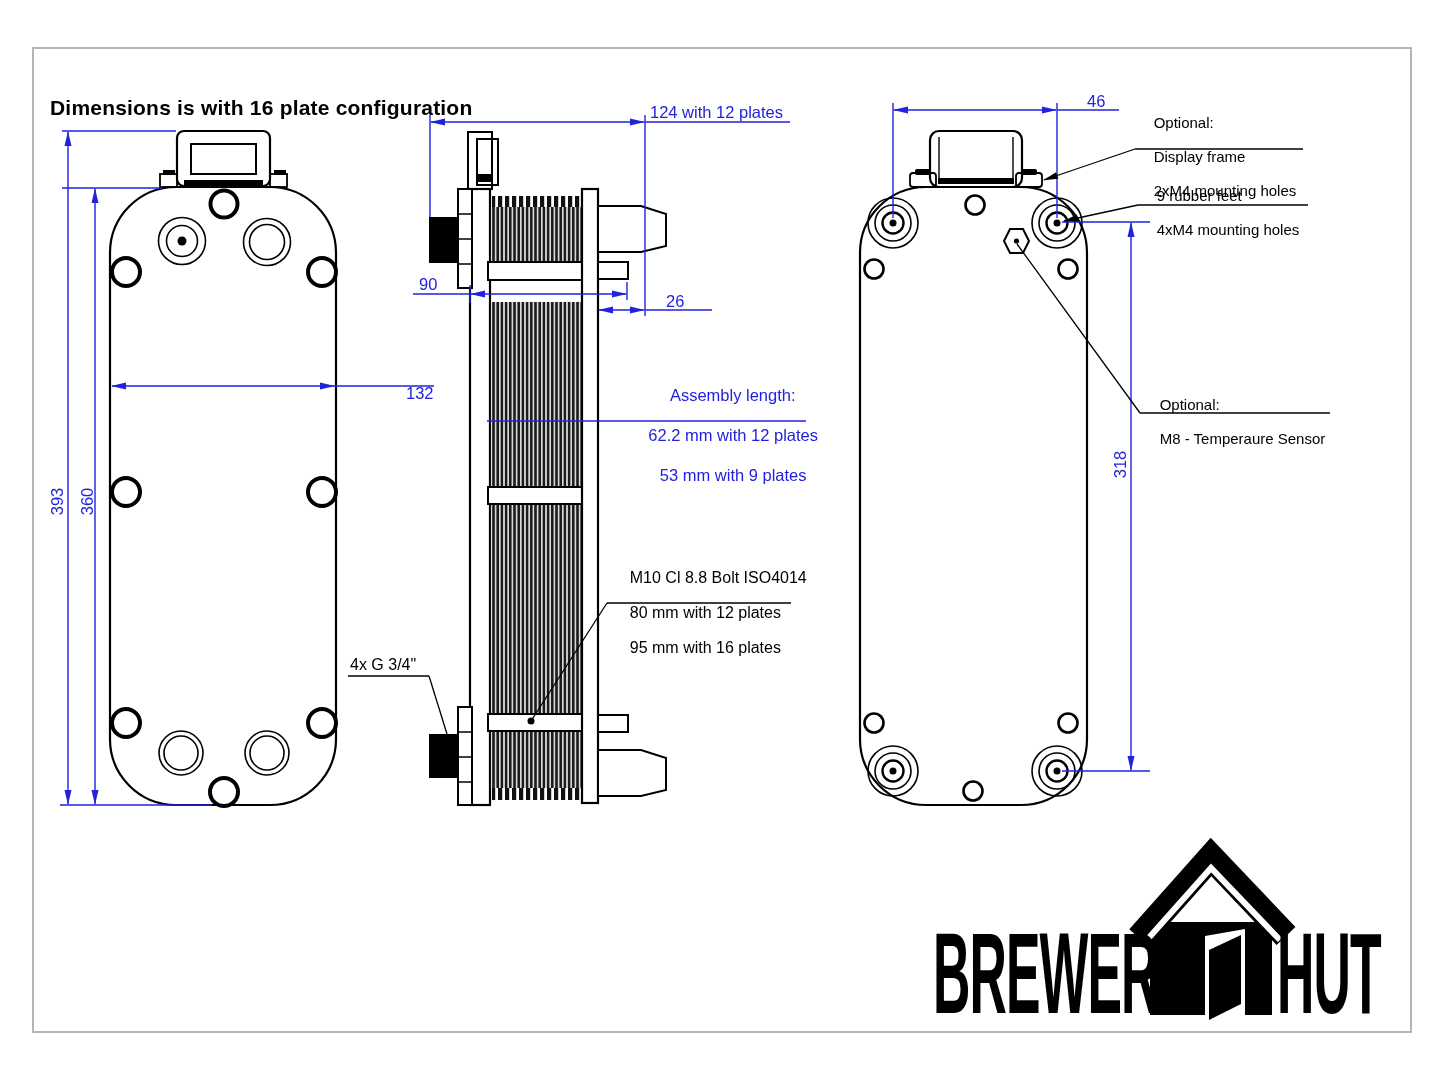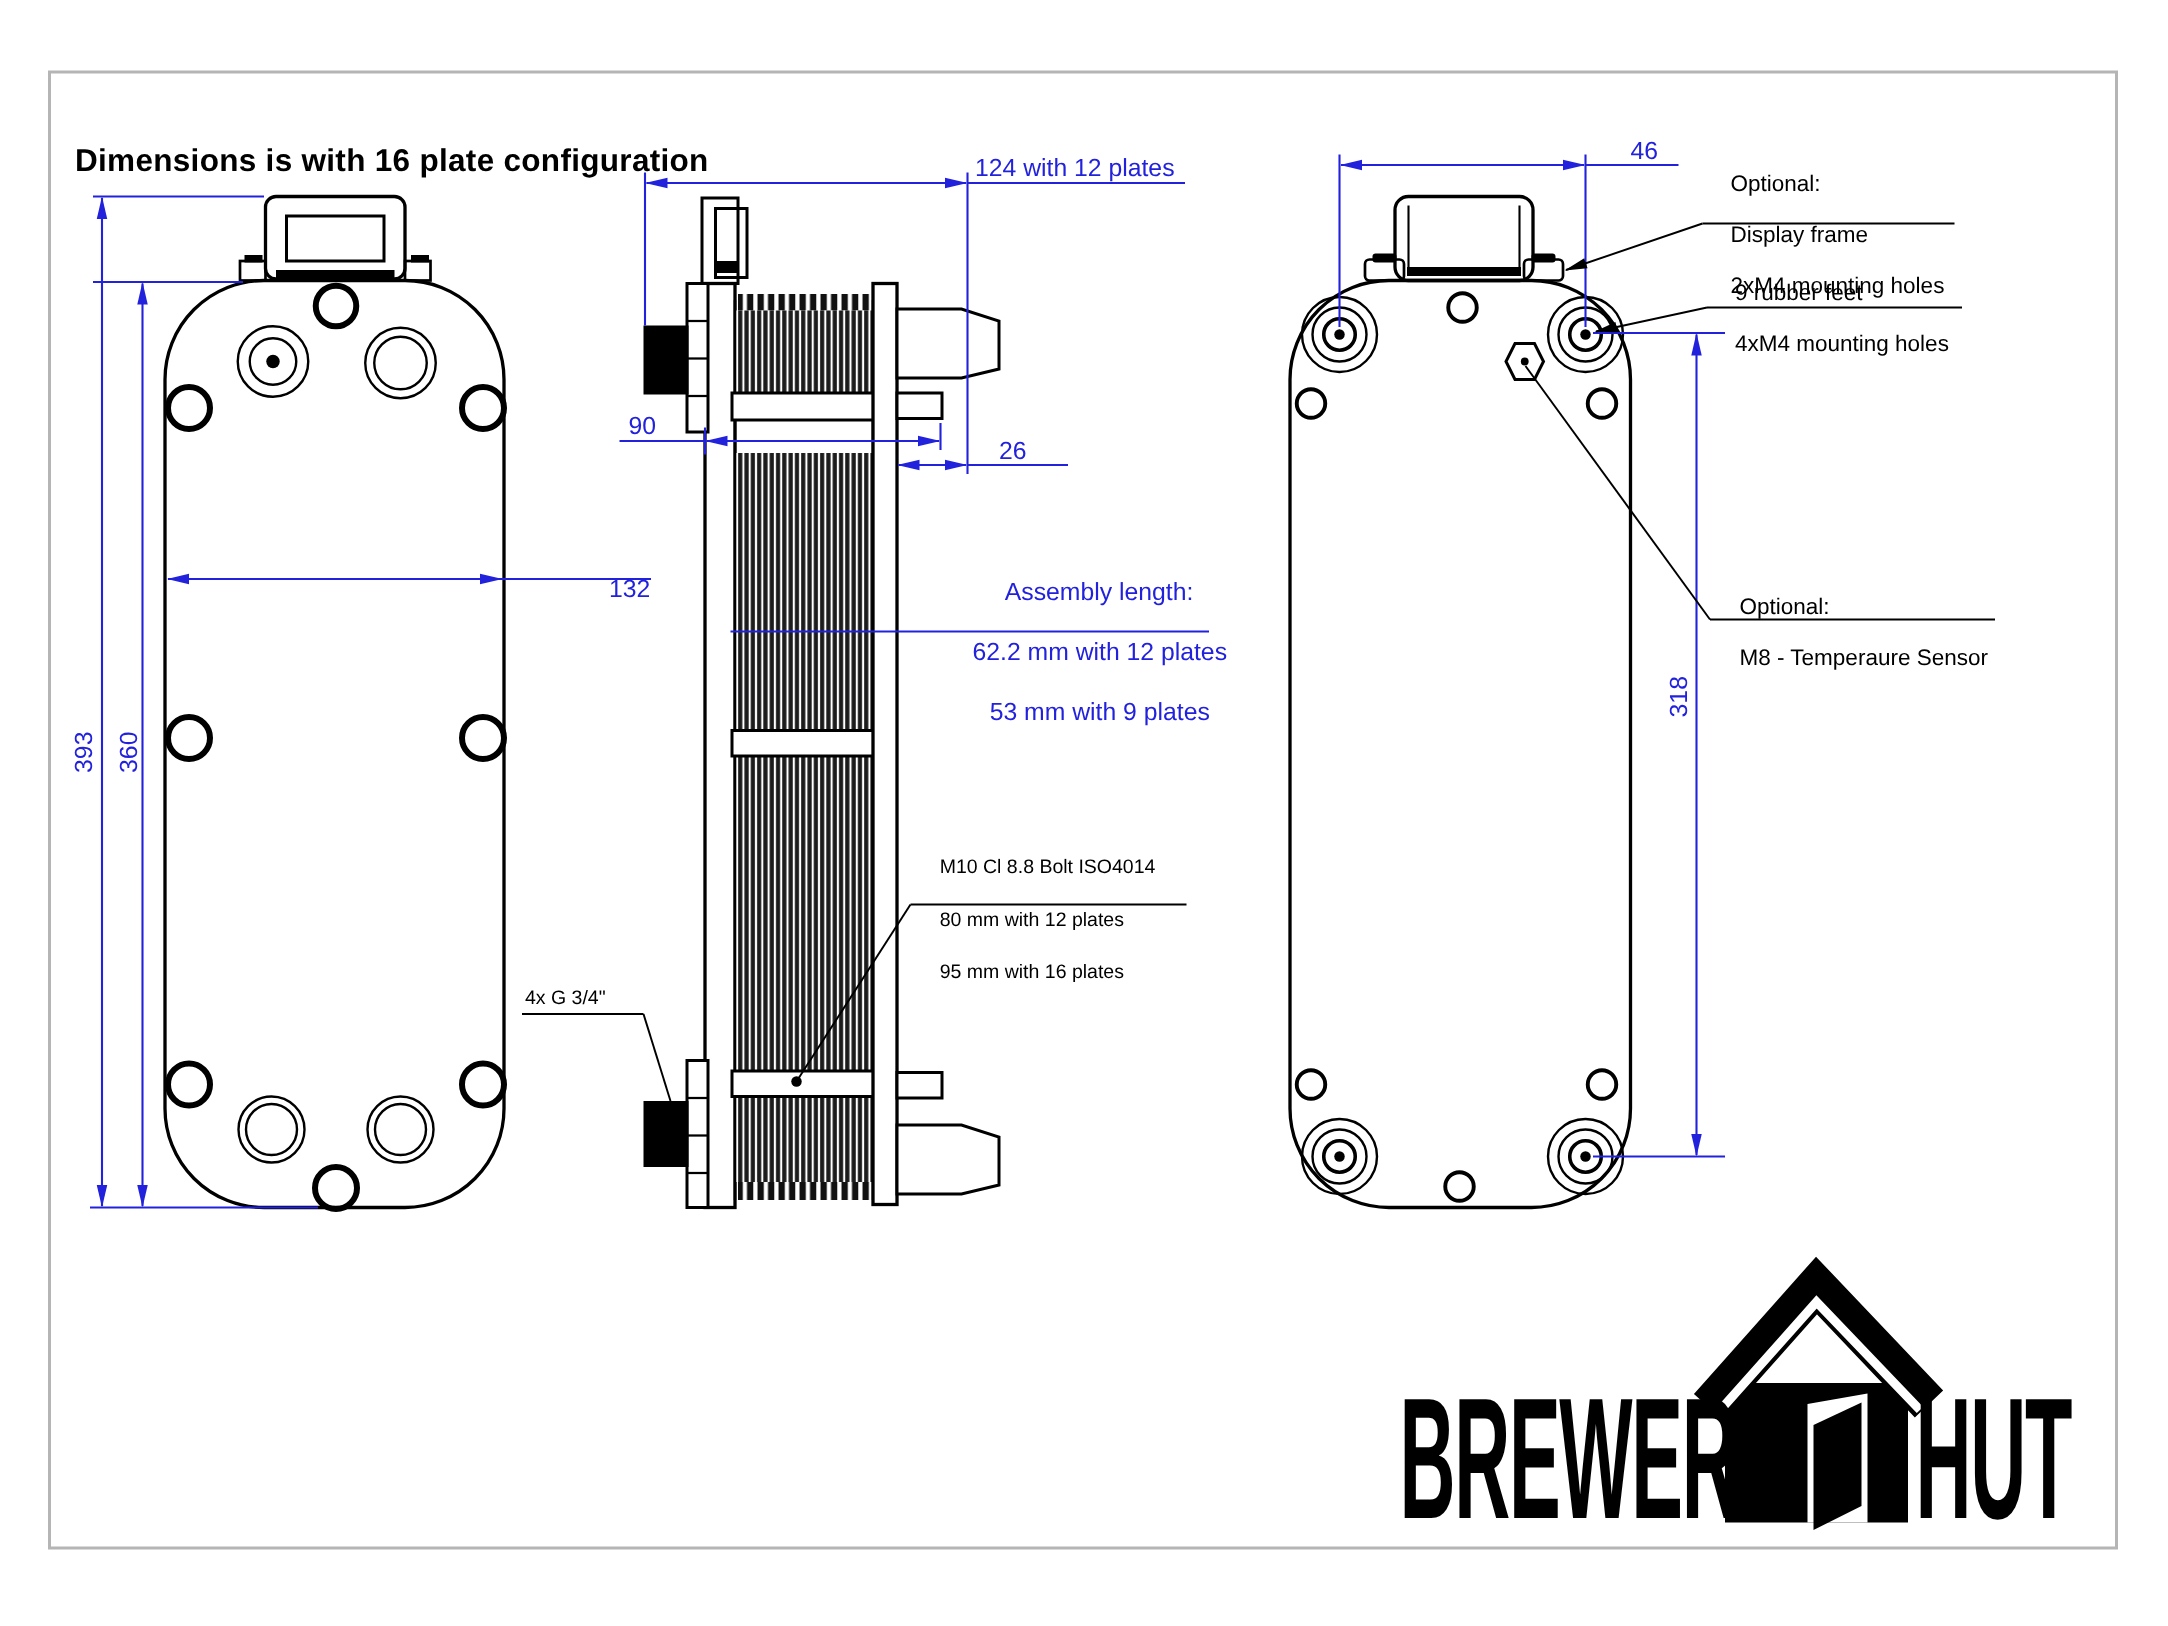"M10 Cl 8.8 Bolt ISO4014" .ann3 { font-size: 13px -> 16px }
